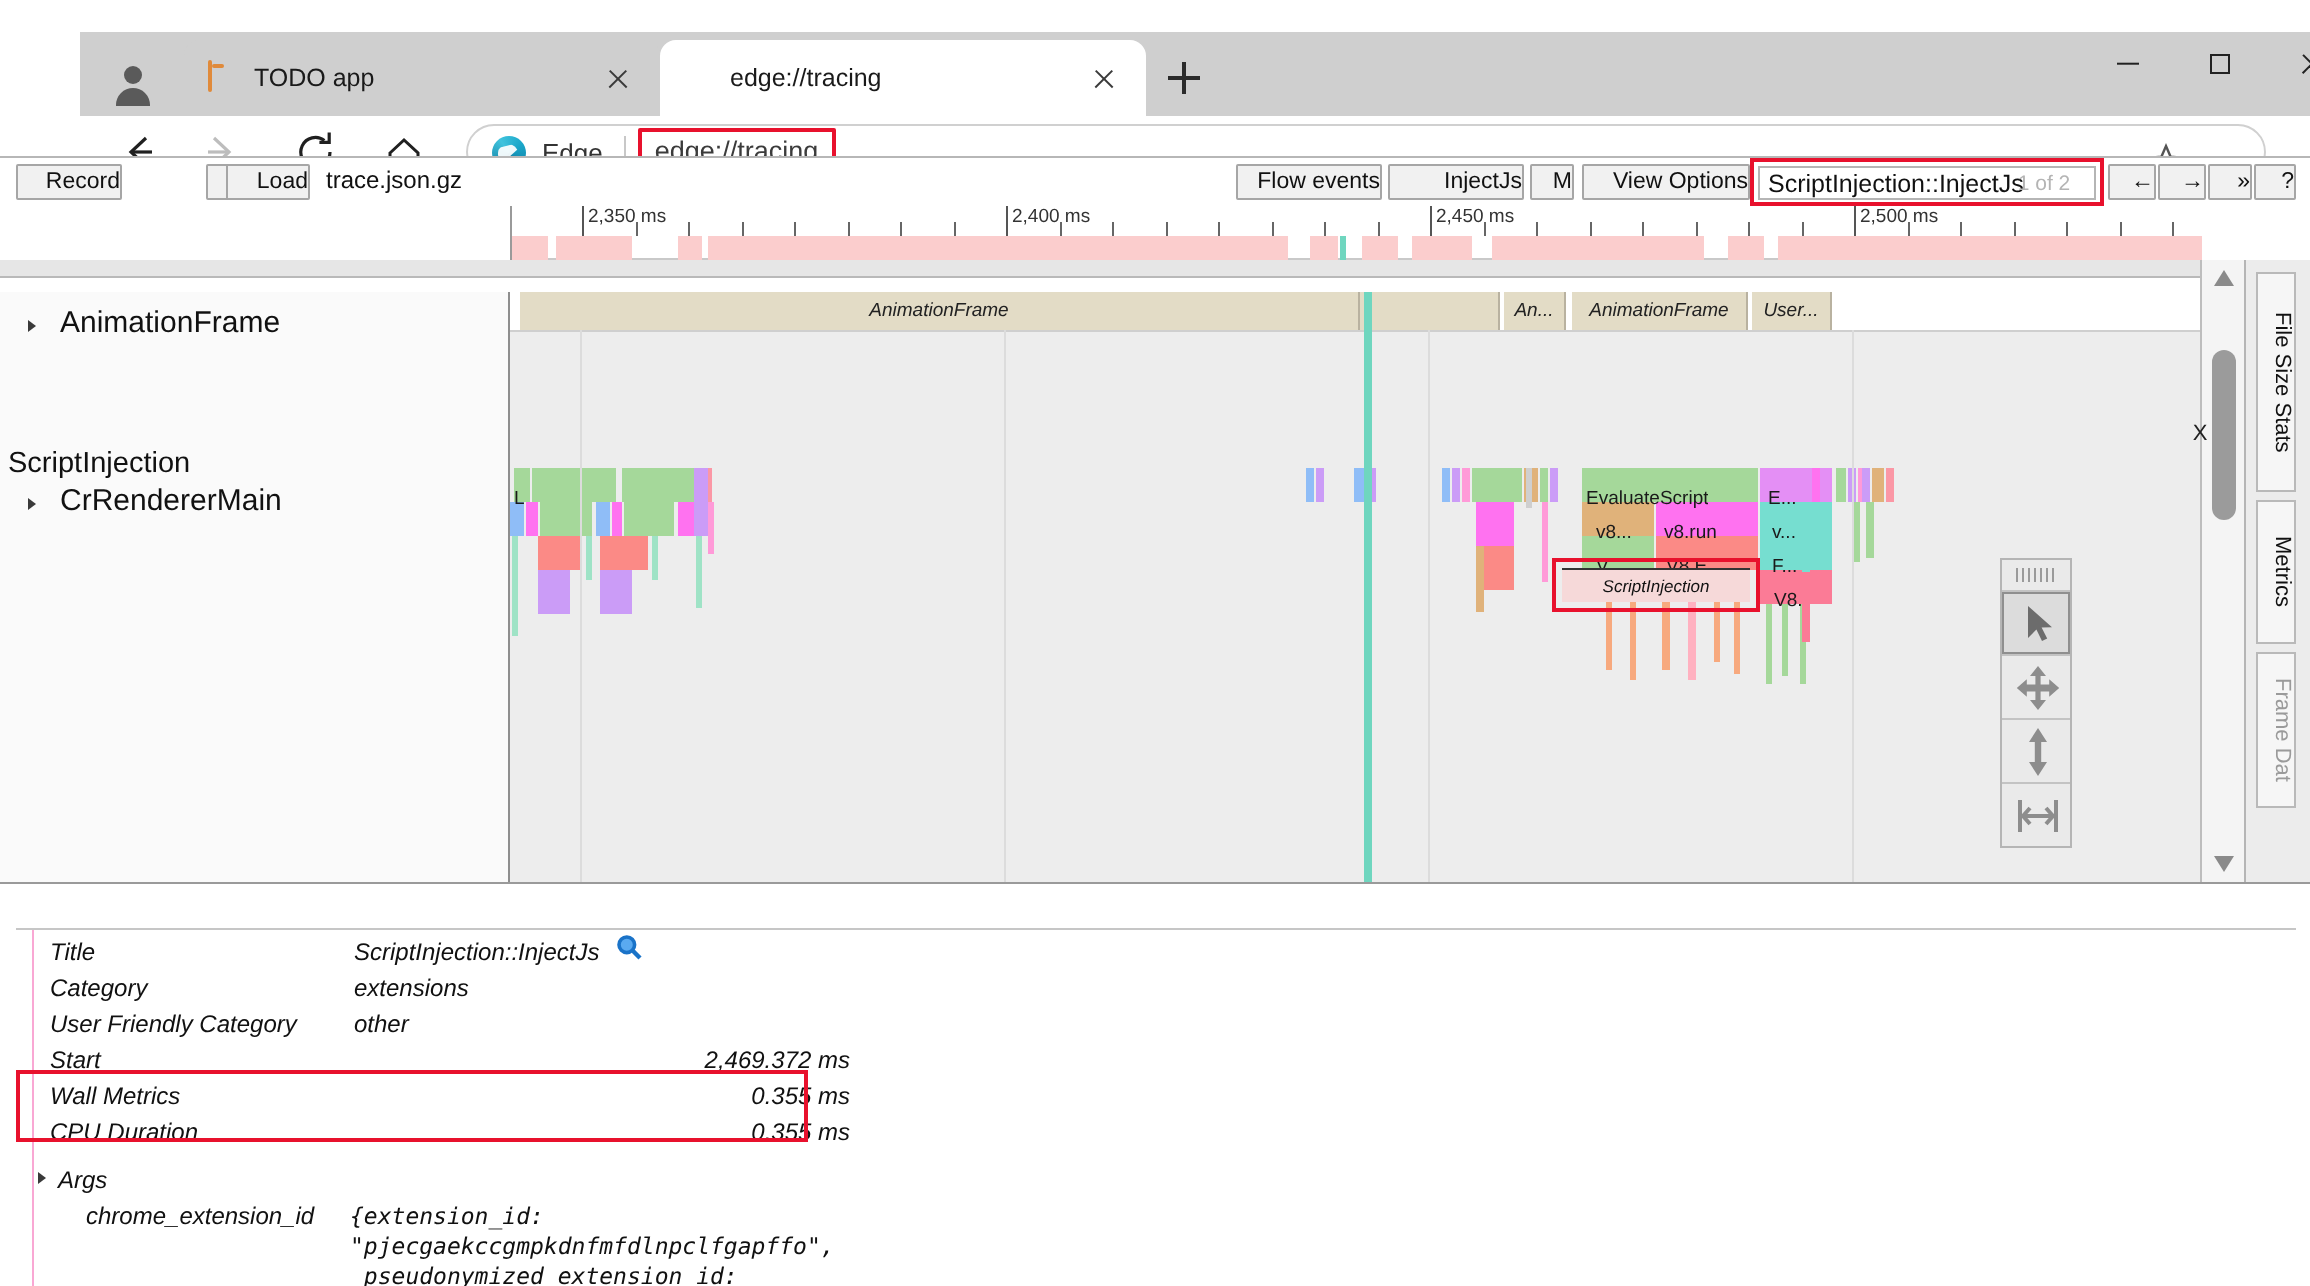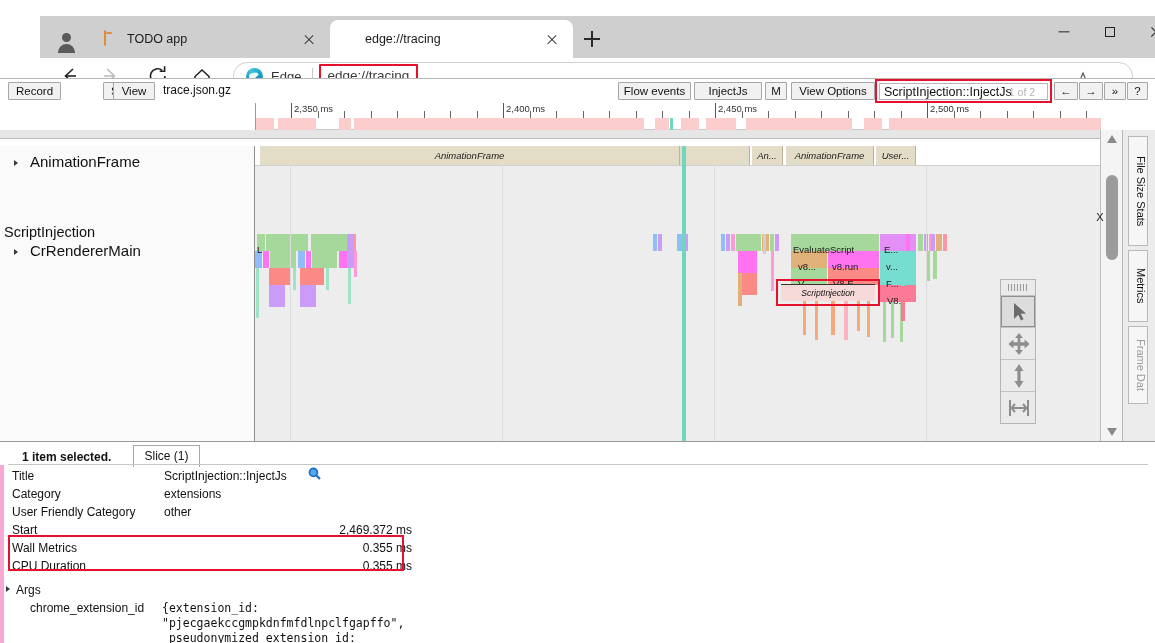"Record" .tbtn { text-align: center -> right }
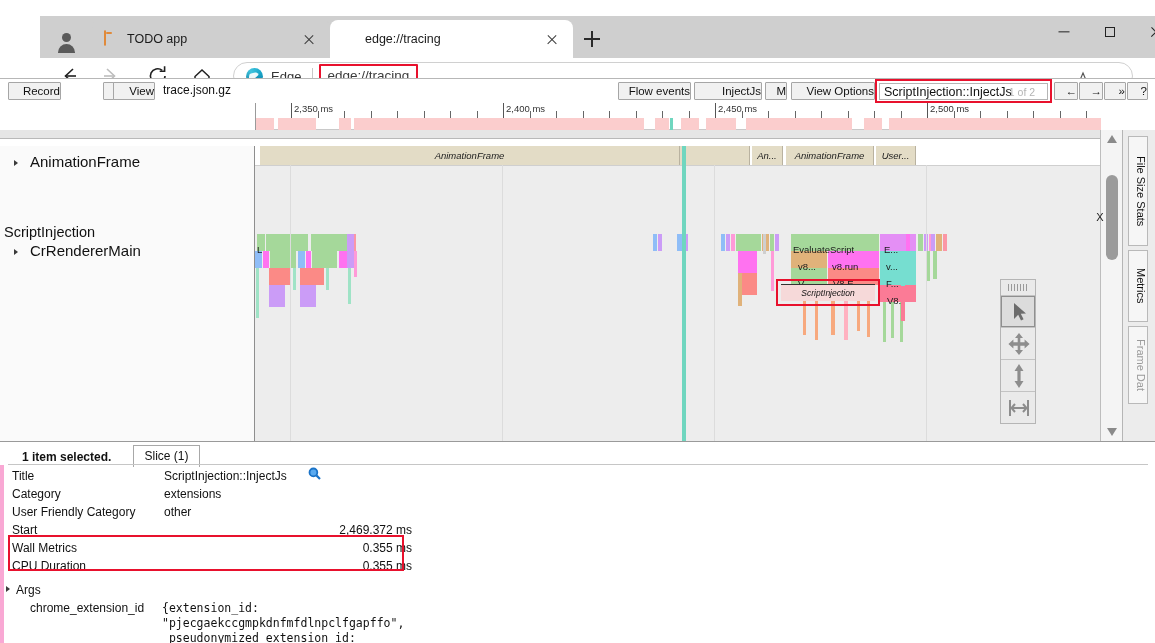"View" div.tbtn { text: View -> Load }
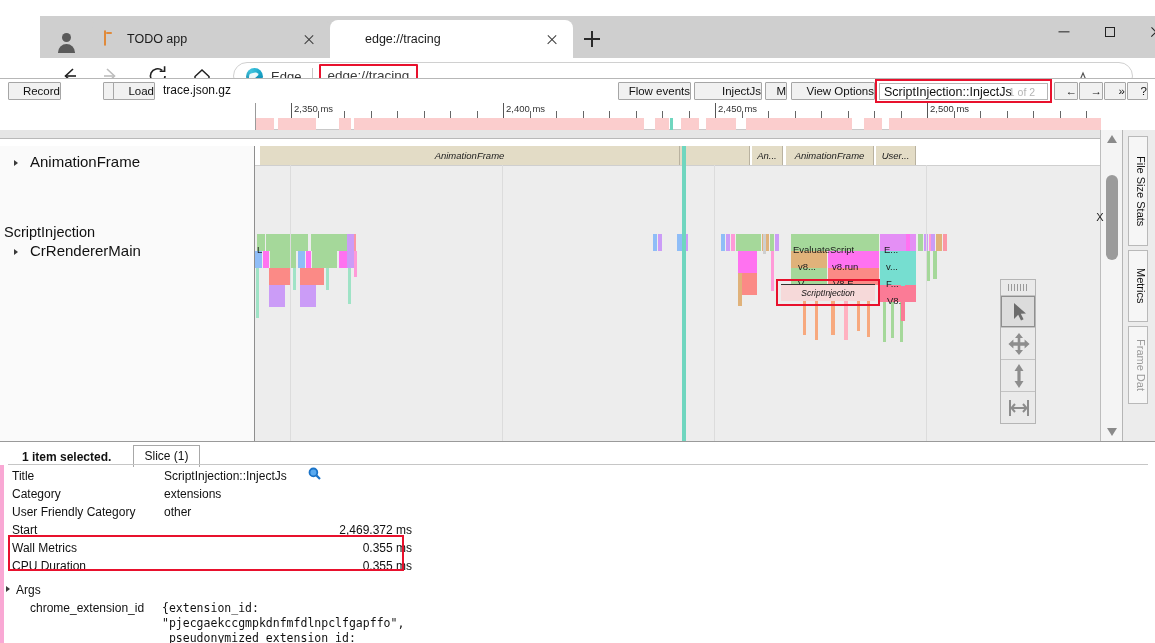"1 item selected." div { html: <div> <span>1 item selected.</span> <div>Slice (1)</div> </div> -> none }
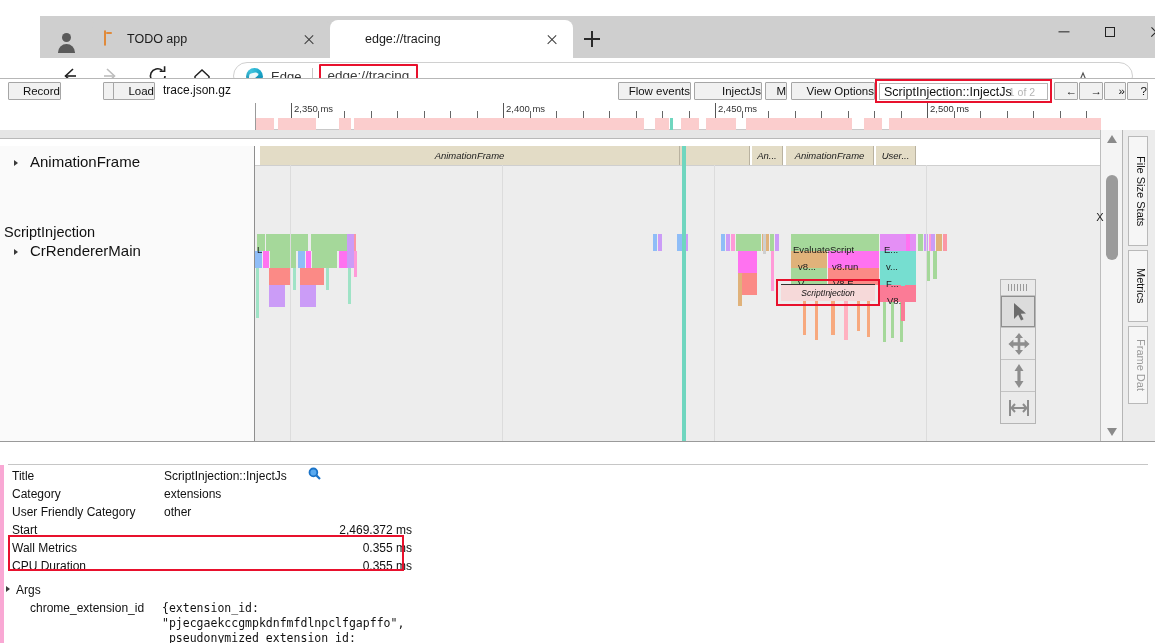"Title" #dpanel { border-left: 4px solid #f9a8d4 -> 1px solid #f9a8d4; font-style: none -> italic; left: 0 -> 16px }
